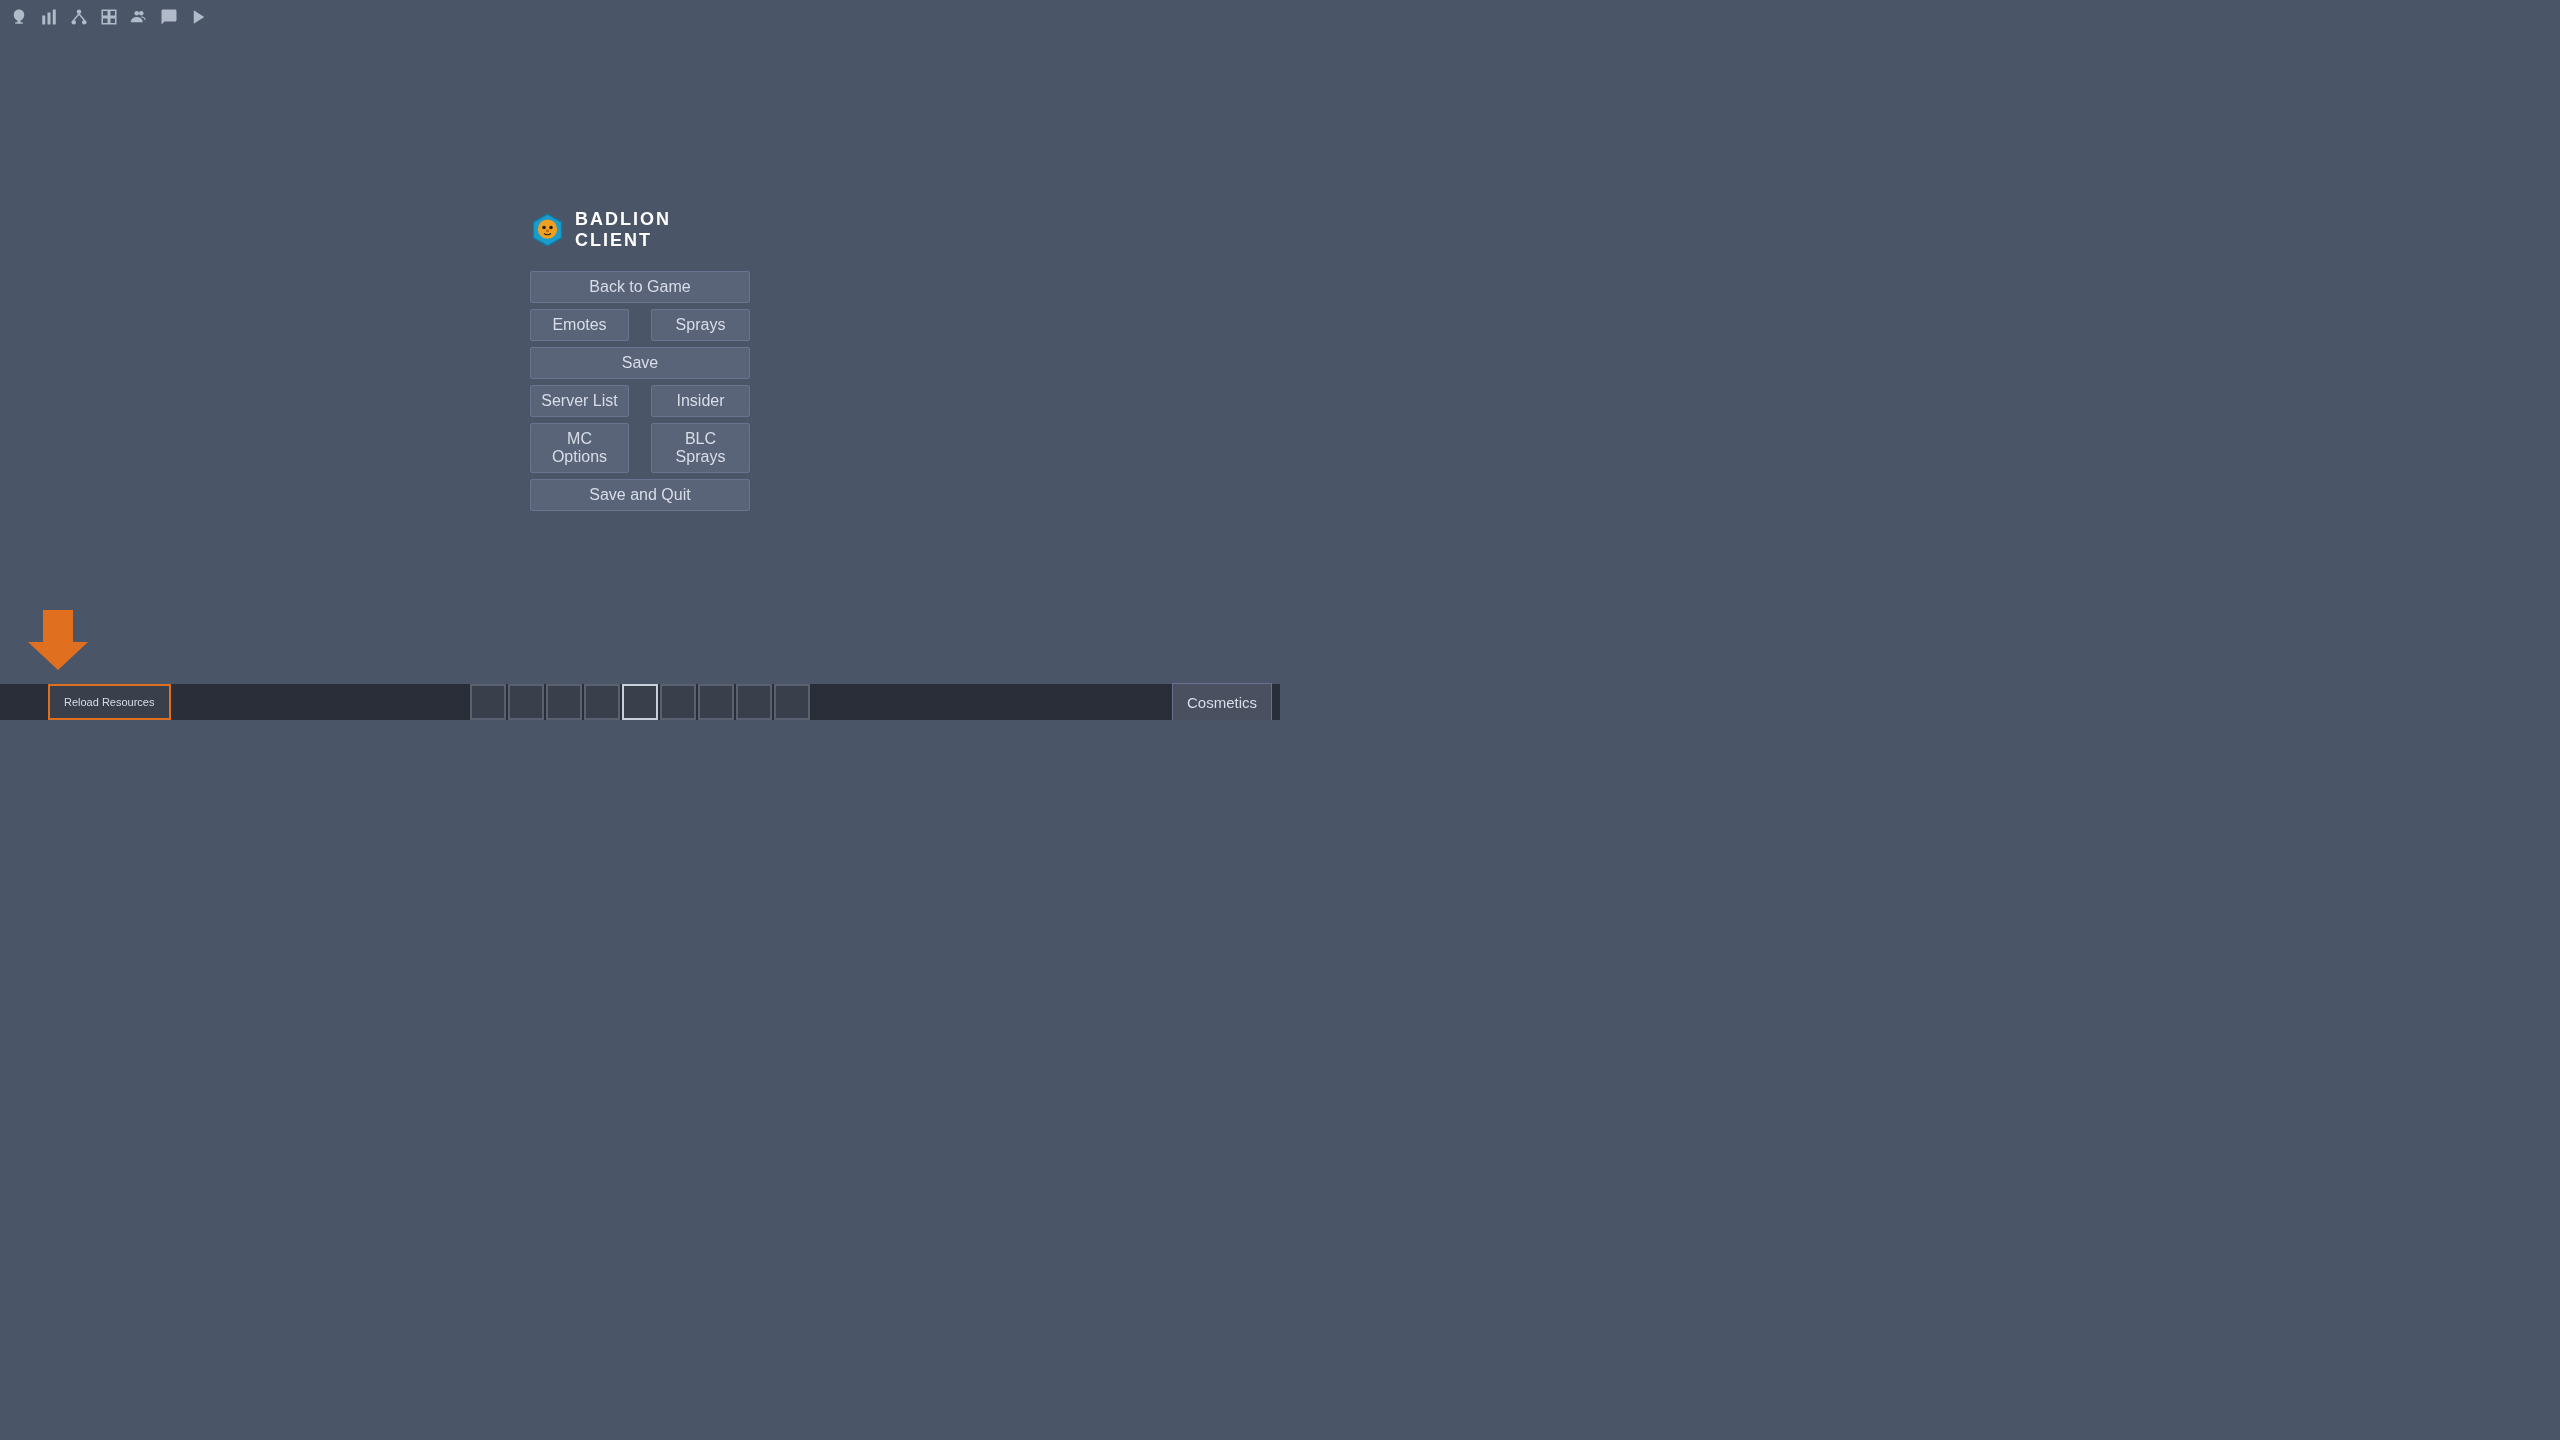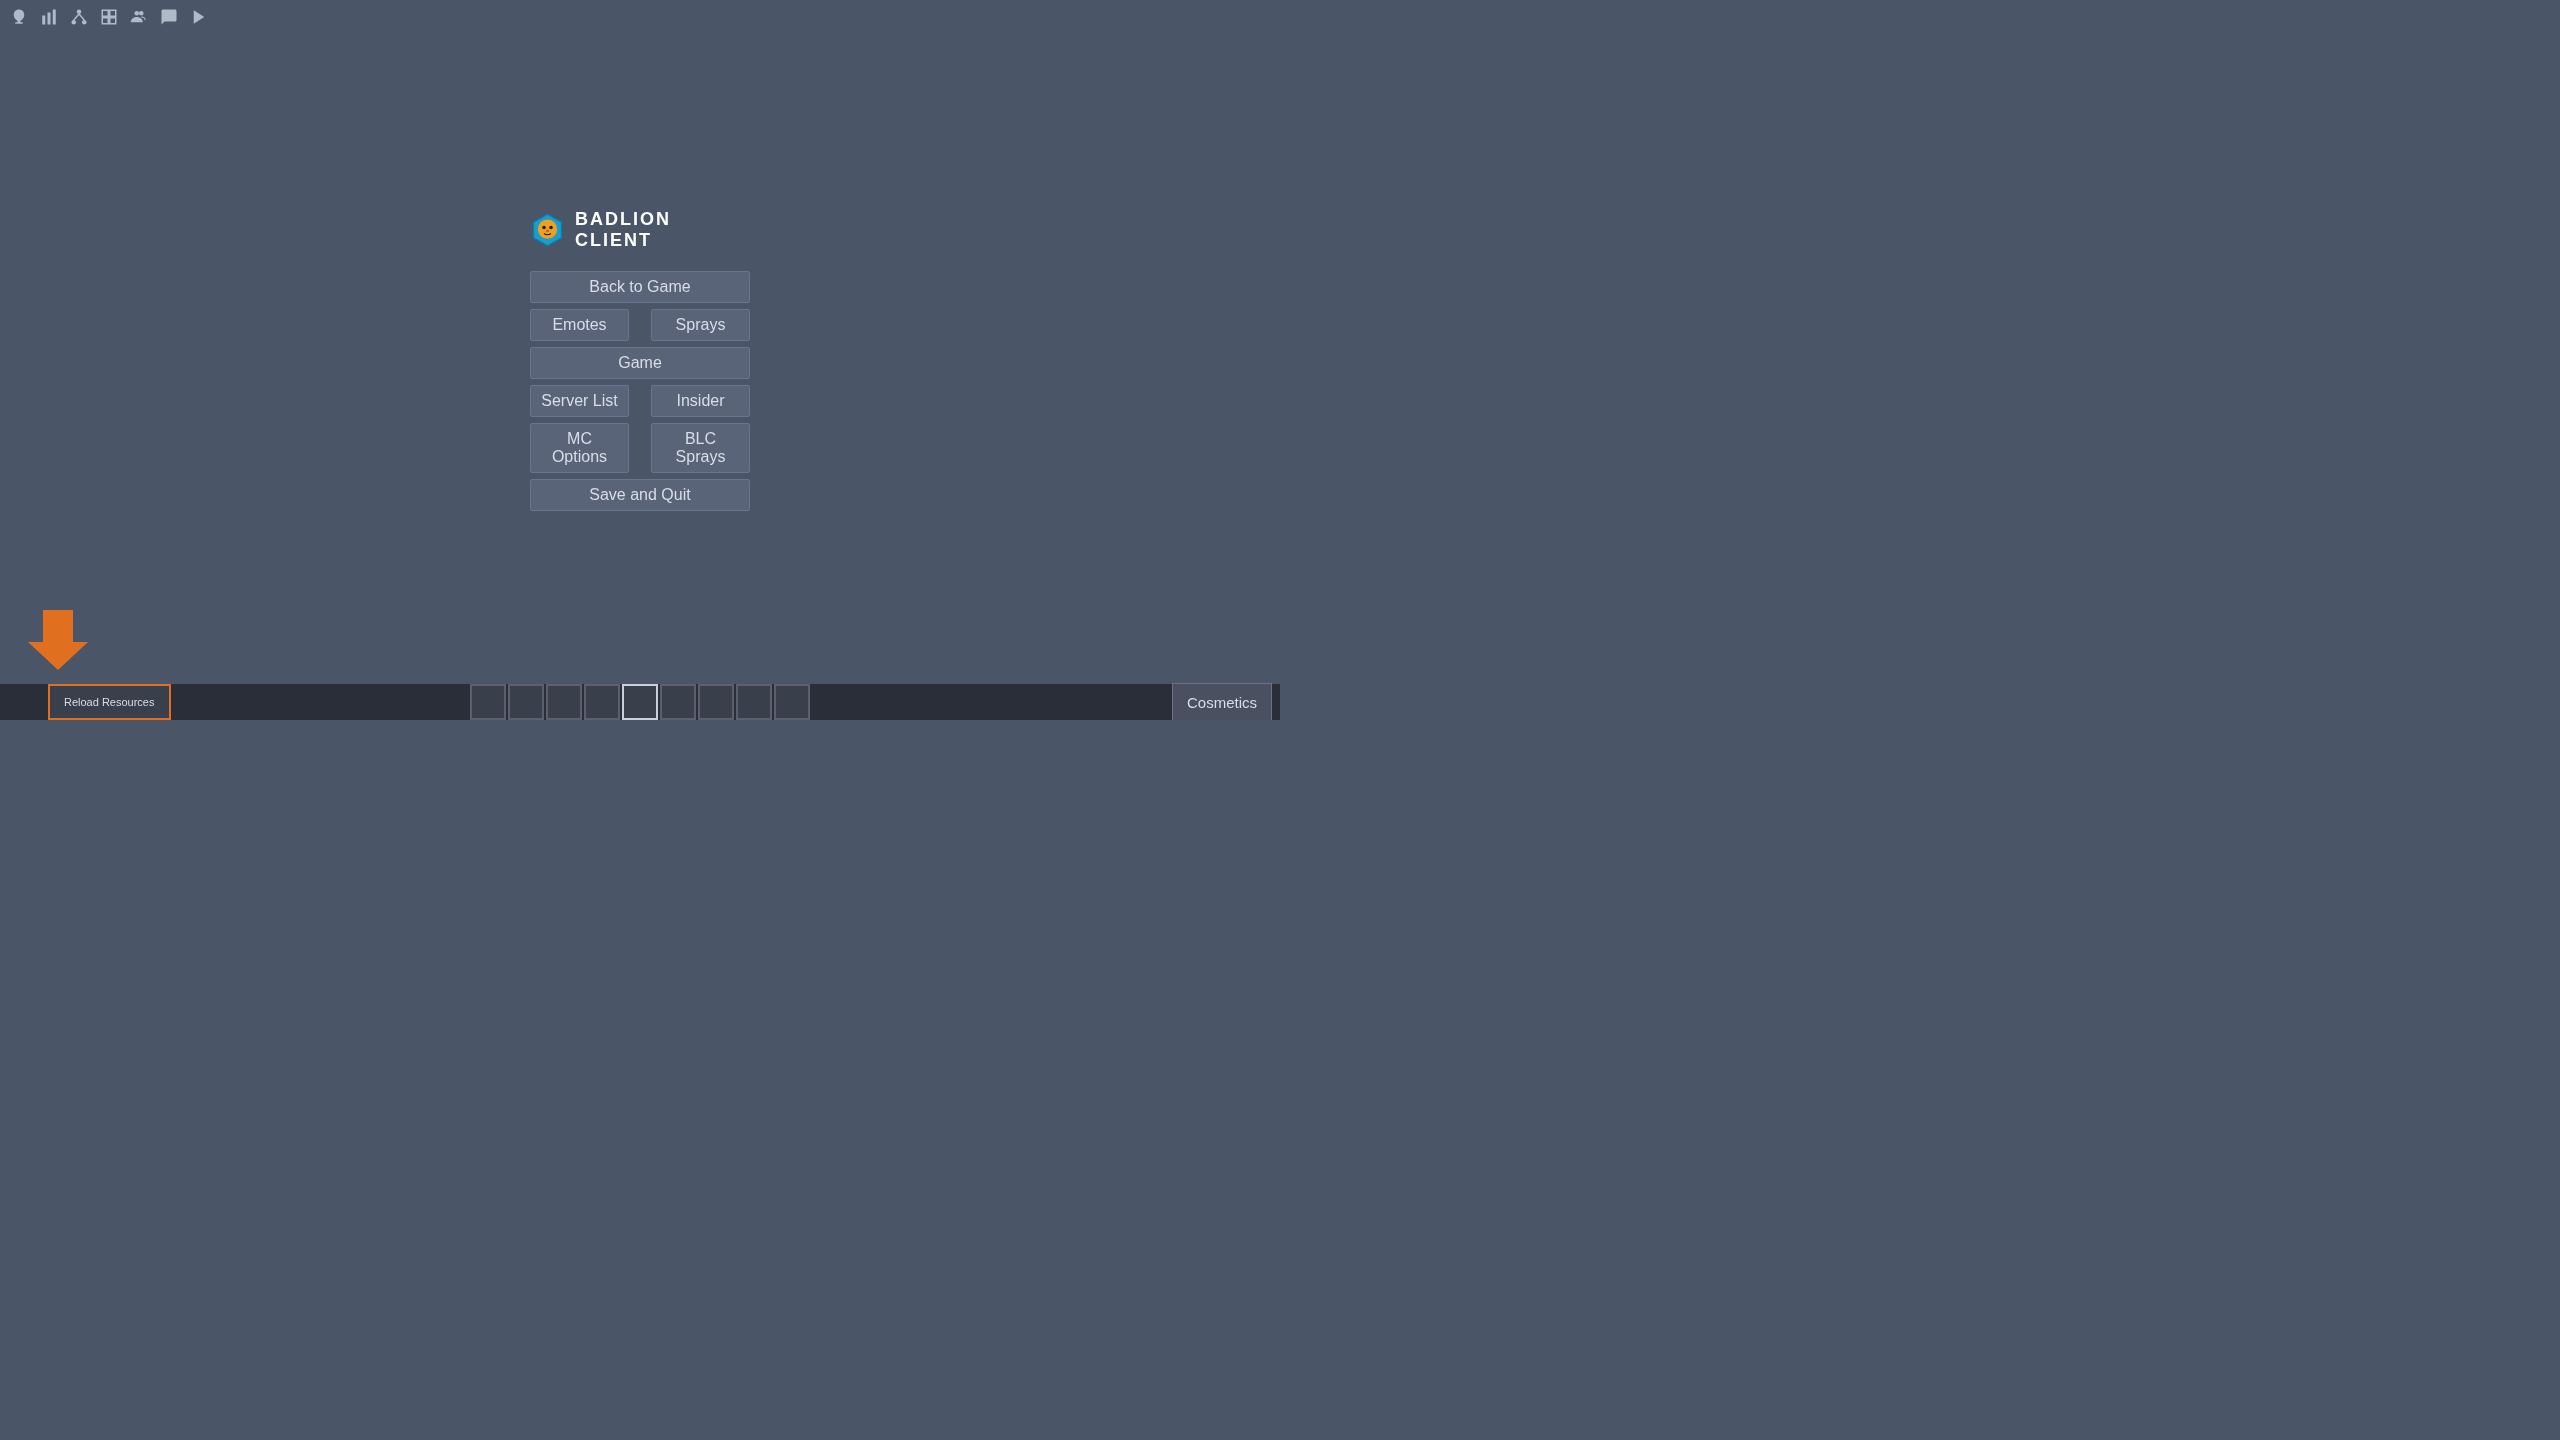"Game" button.menu-btn { text: Game -> Save }
